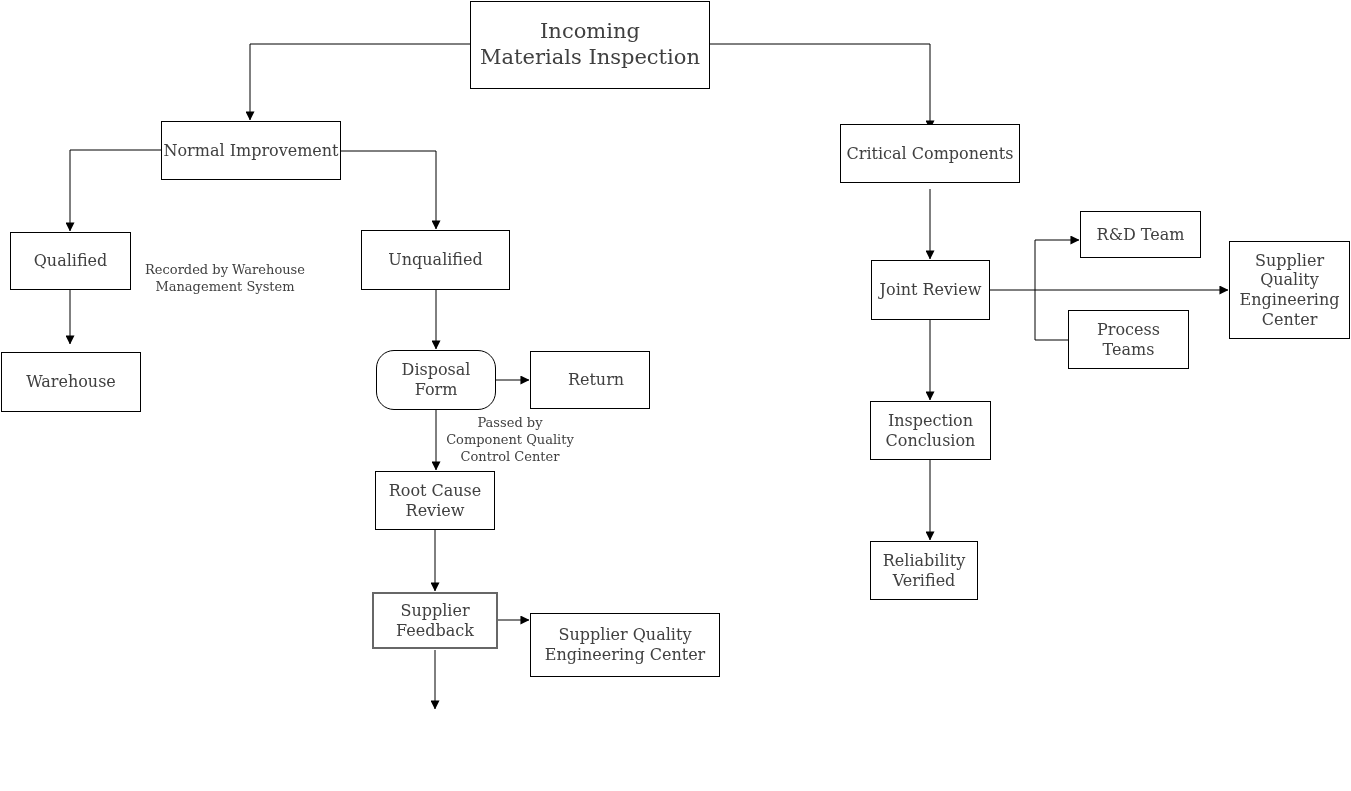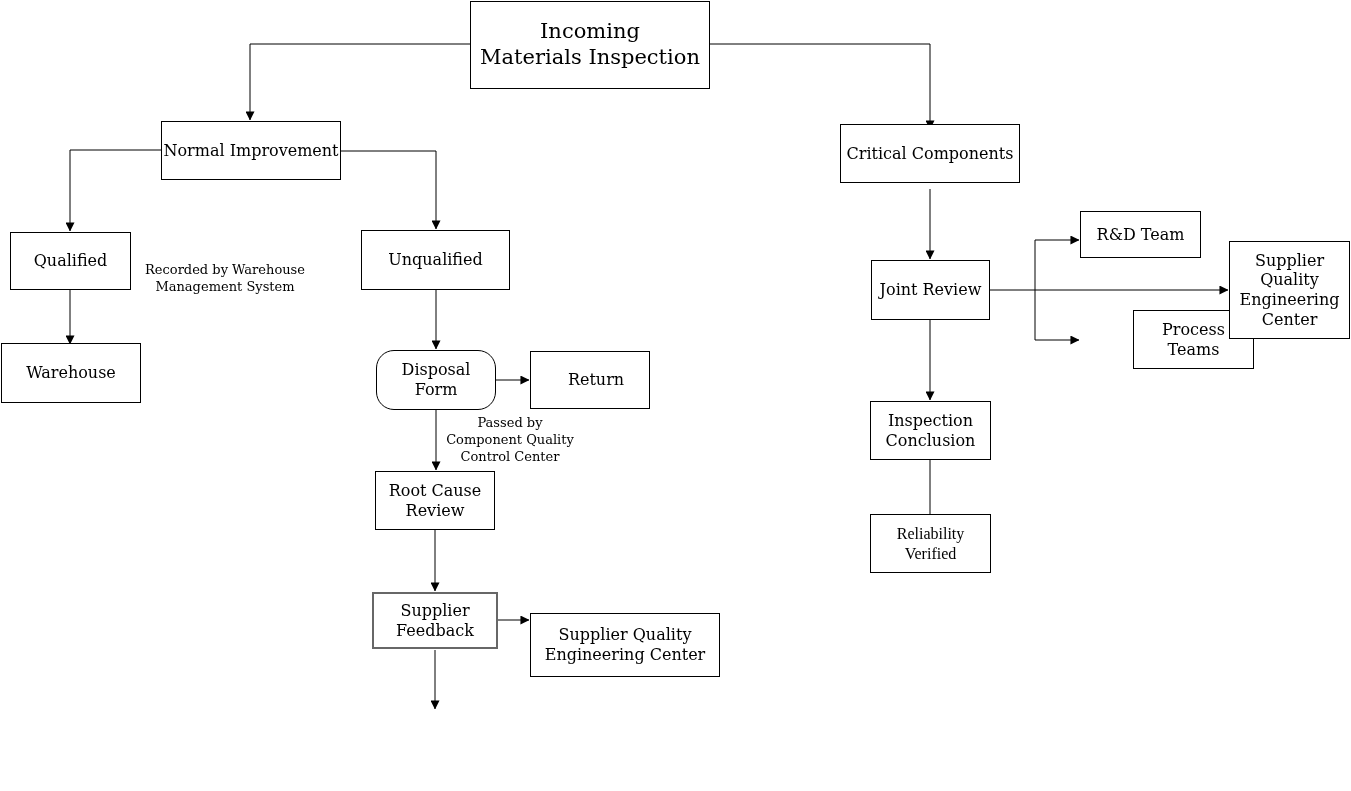"Incoming" .canvas { color: #000000 -> #404040 }
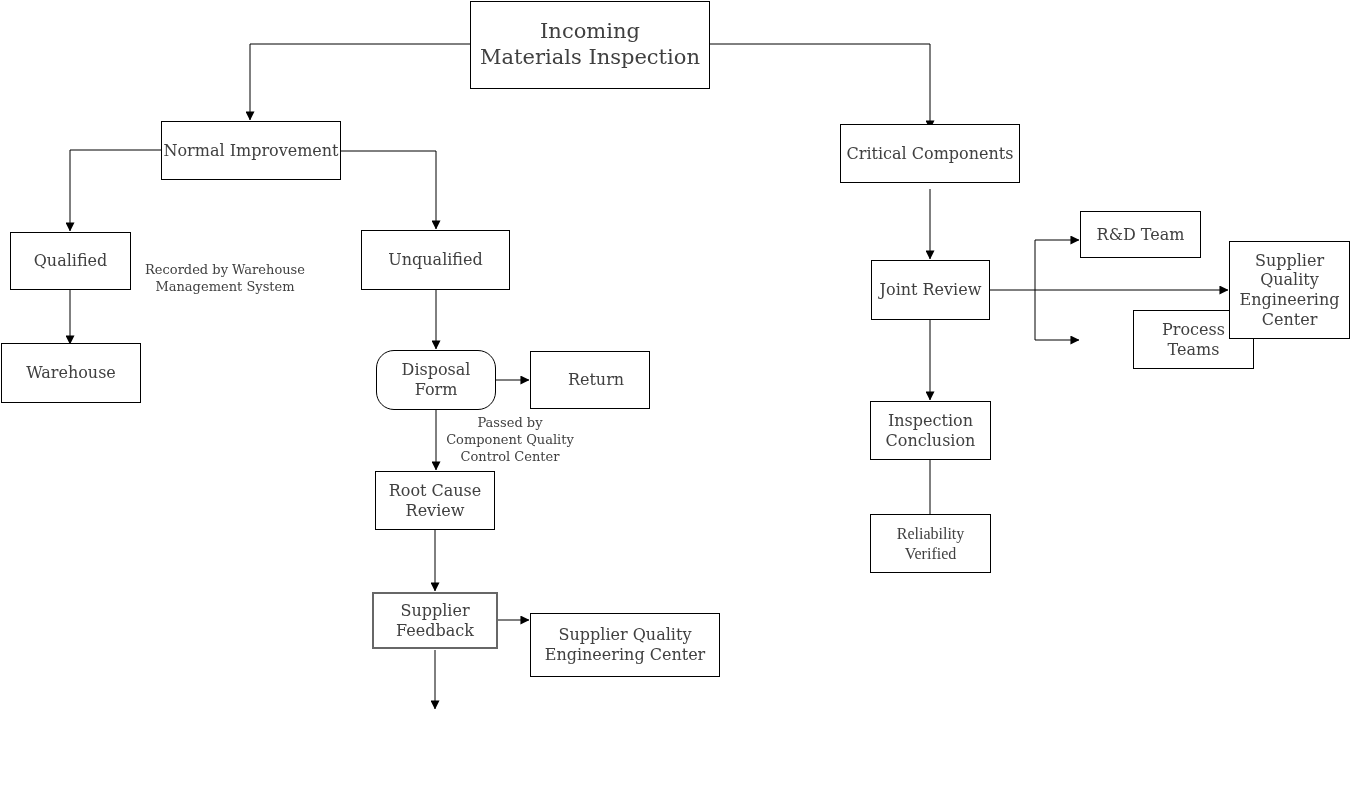"Process" div.node { left: 1133px -> 1068px }
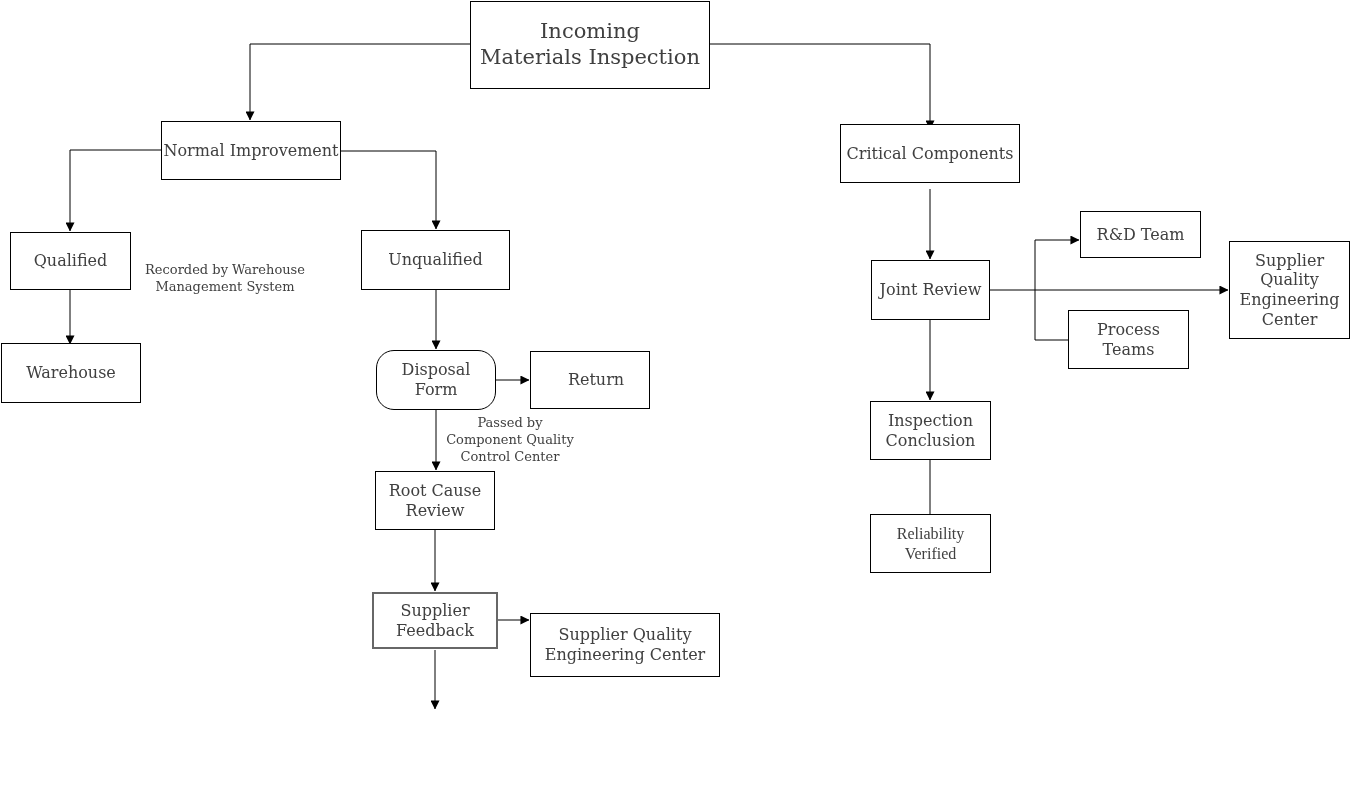"Warehouse" div.node { top: 343px -> 352px }
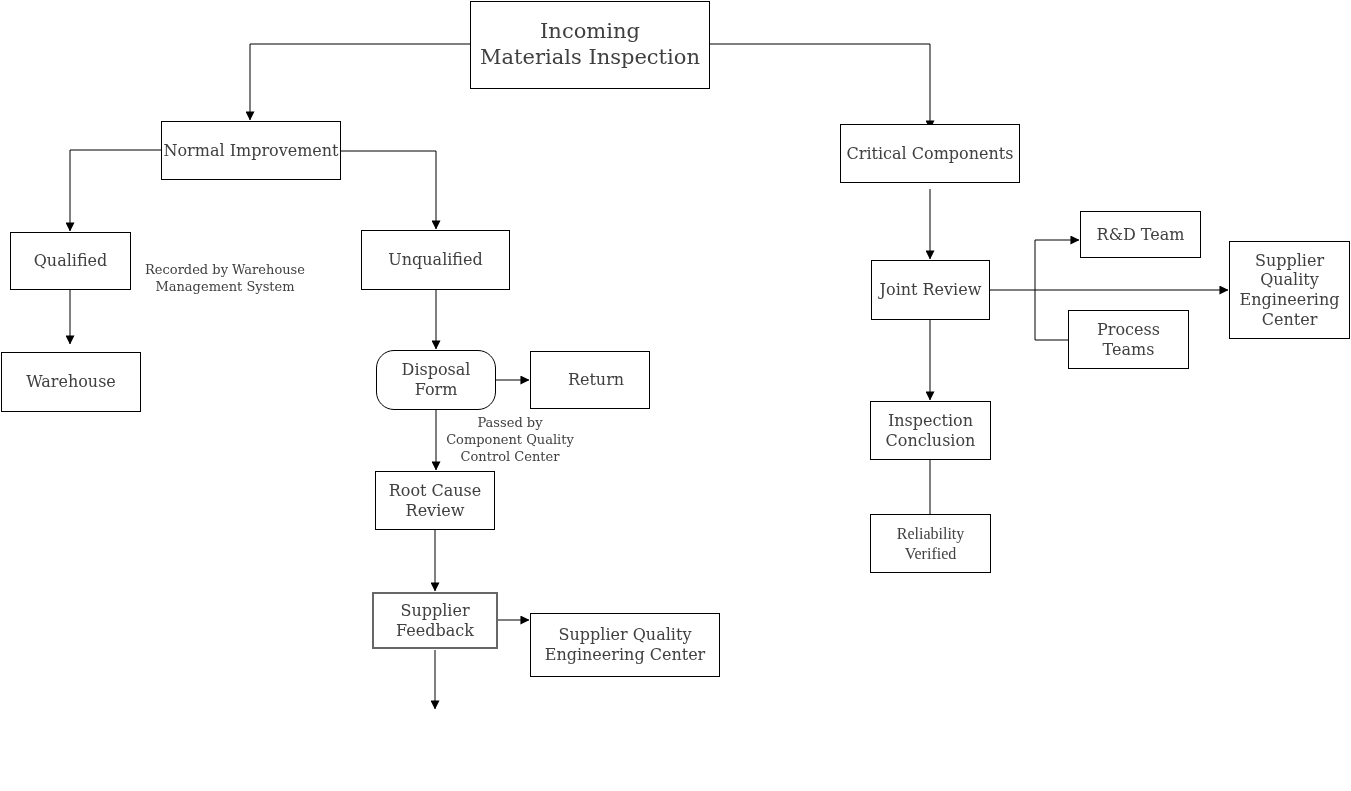"Reliability" div.node { font-family: Liberation Serif, serif -> none; top: 514px -> 541px; width: 121px -> 108px }
